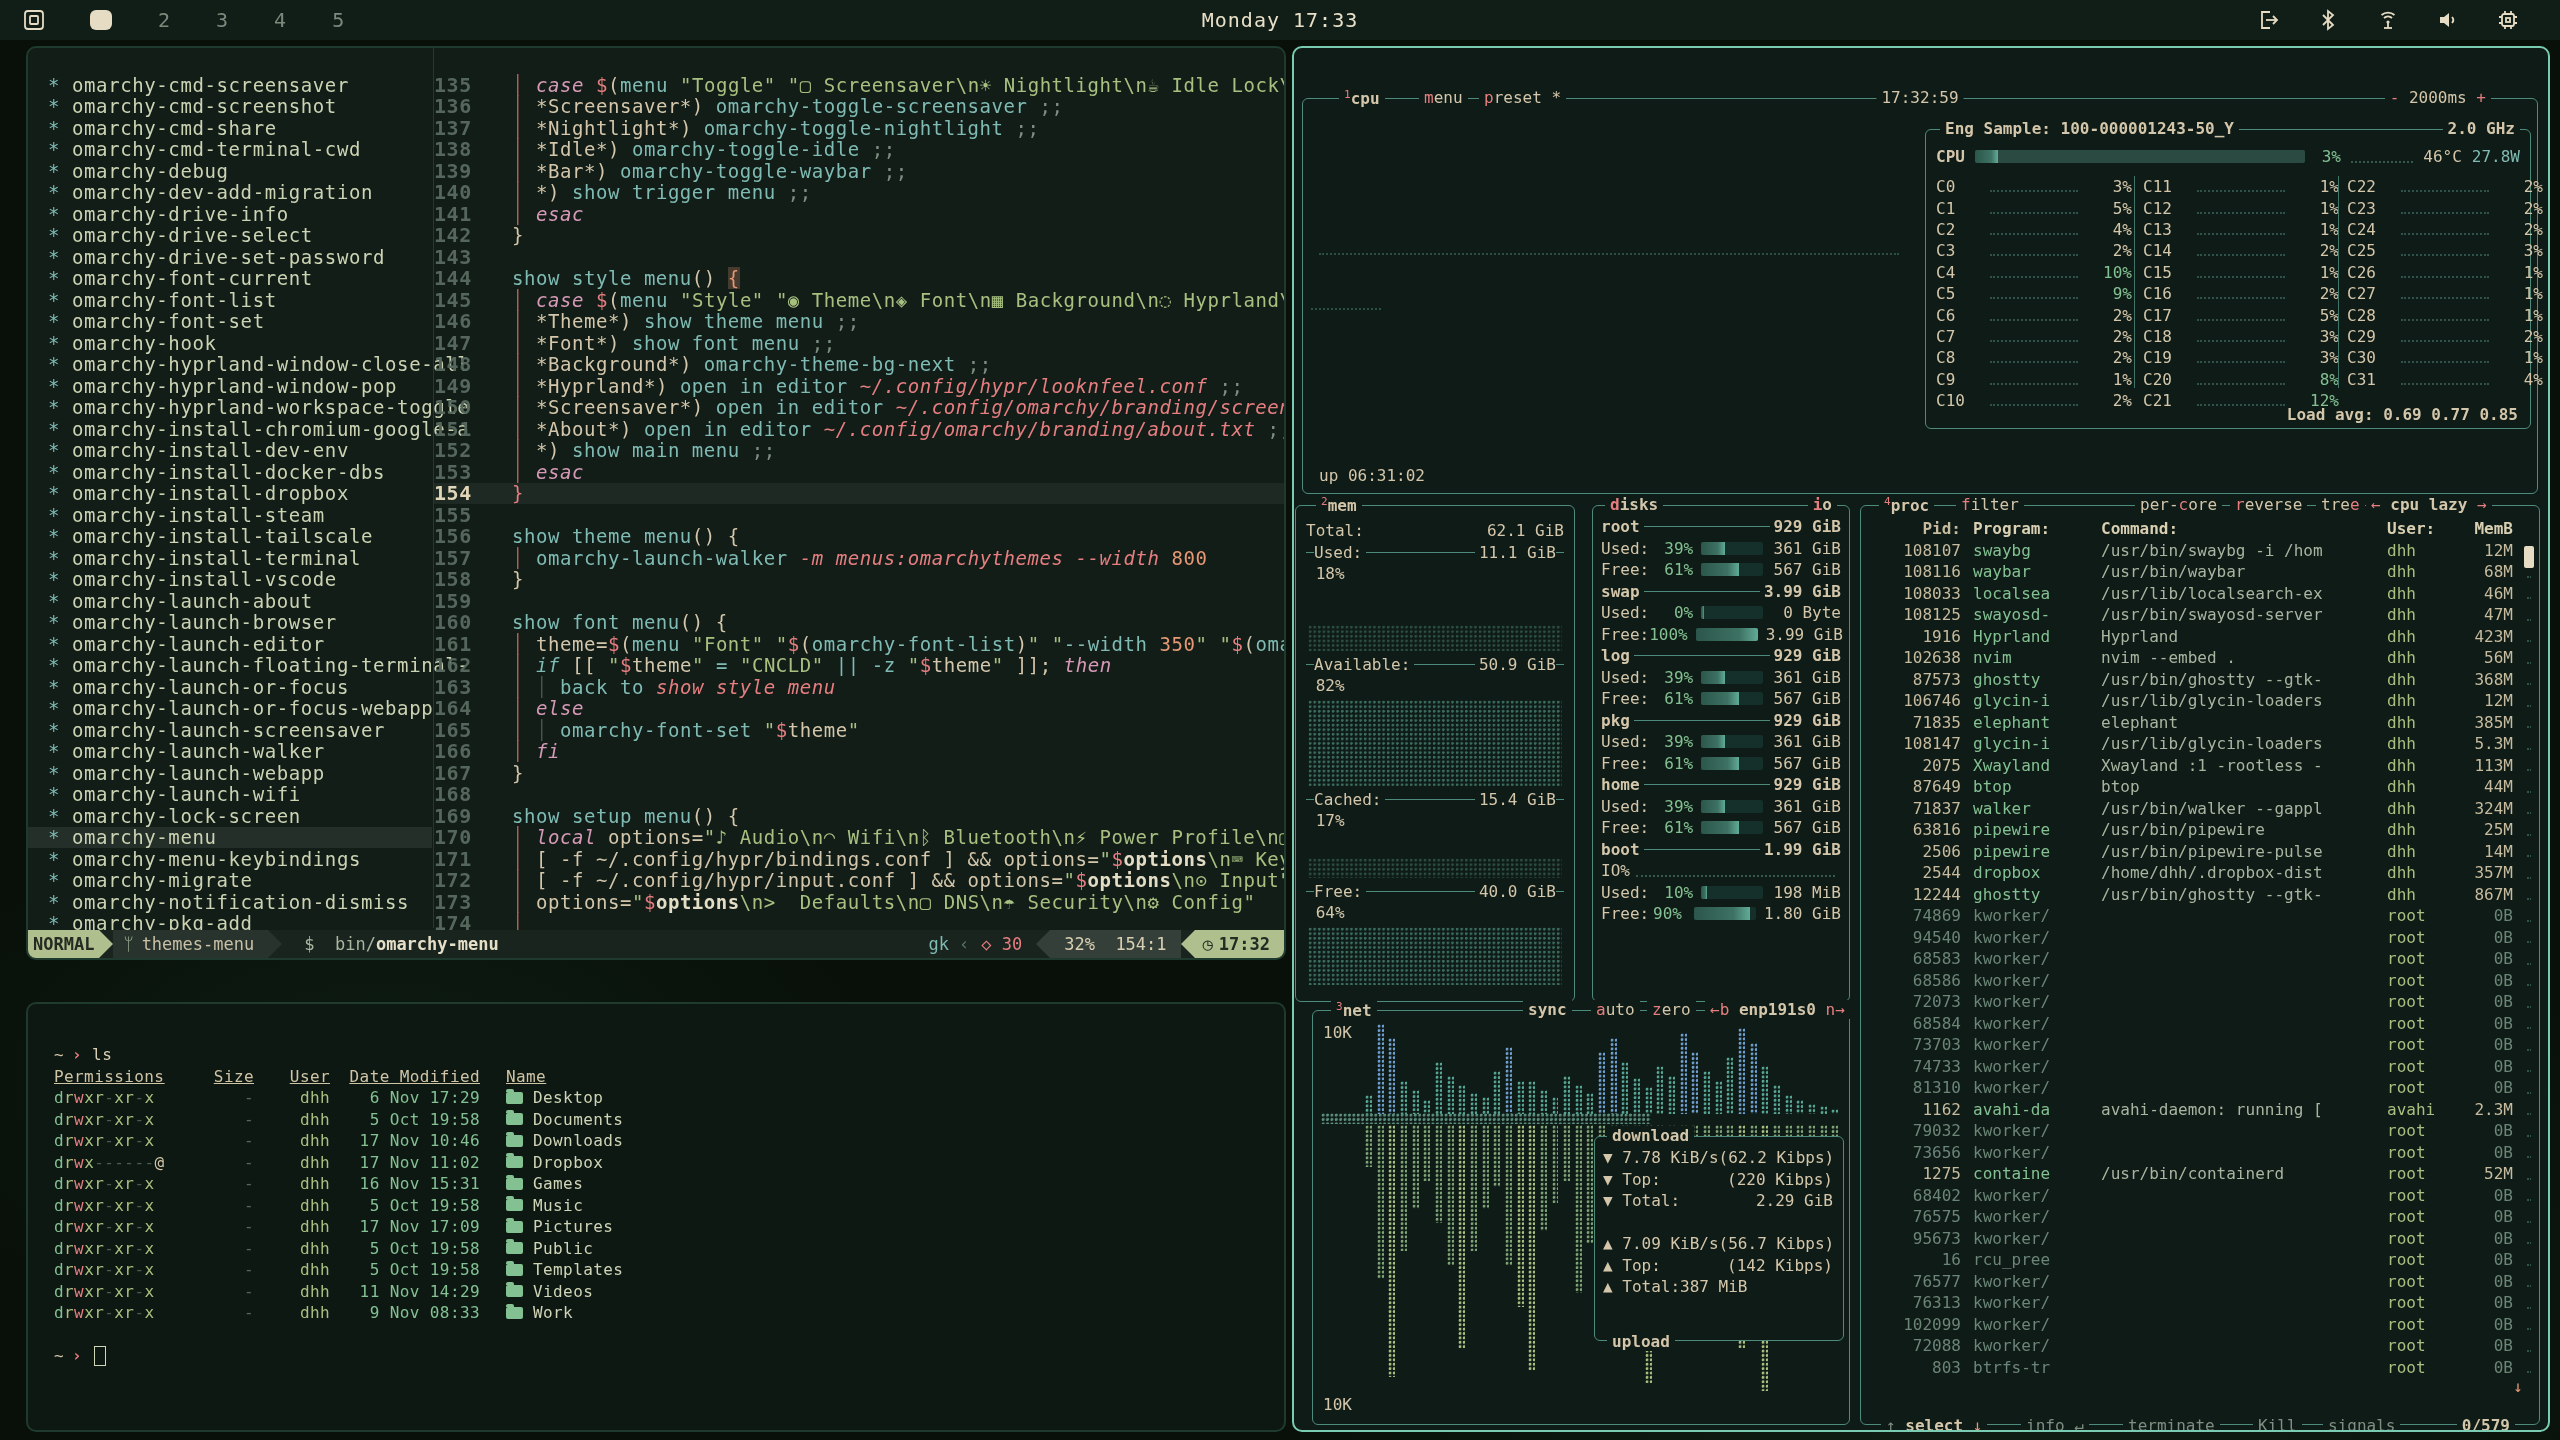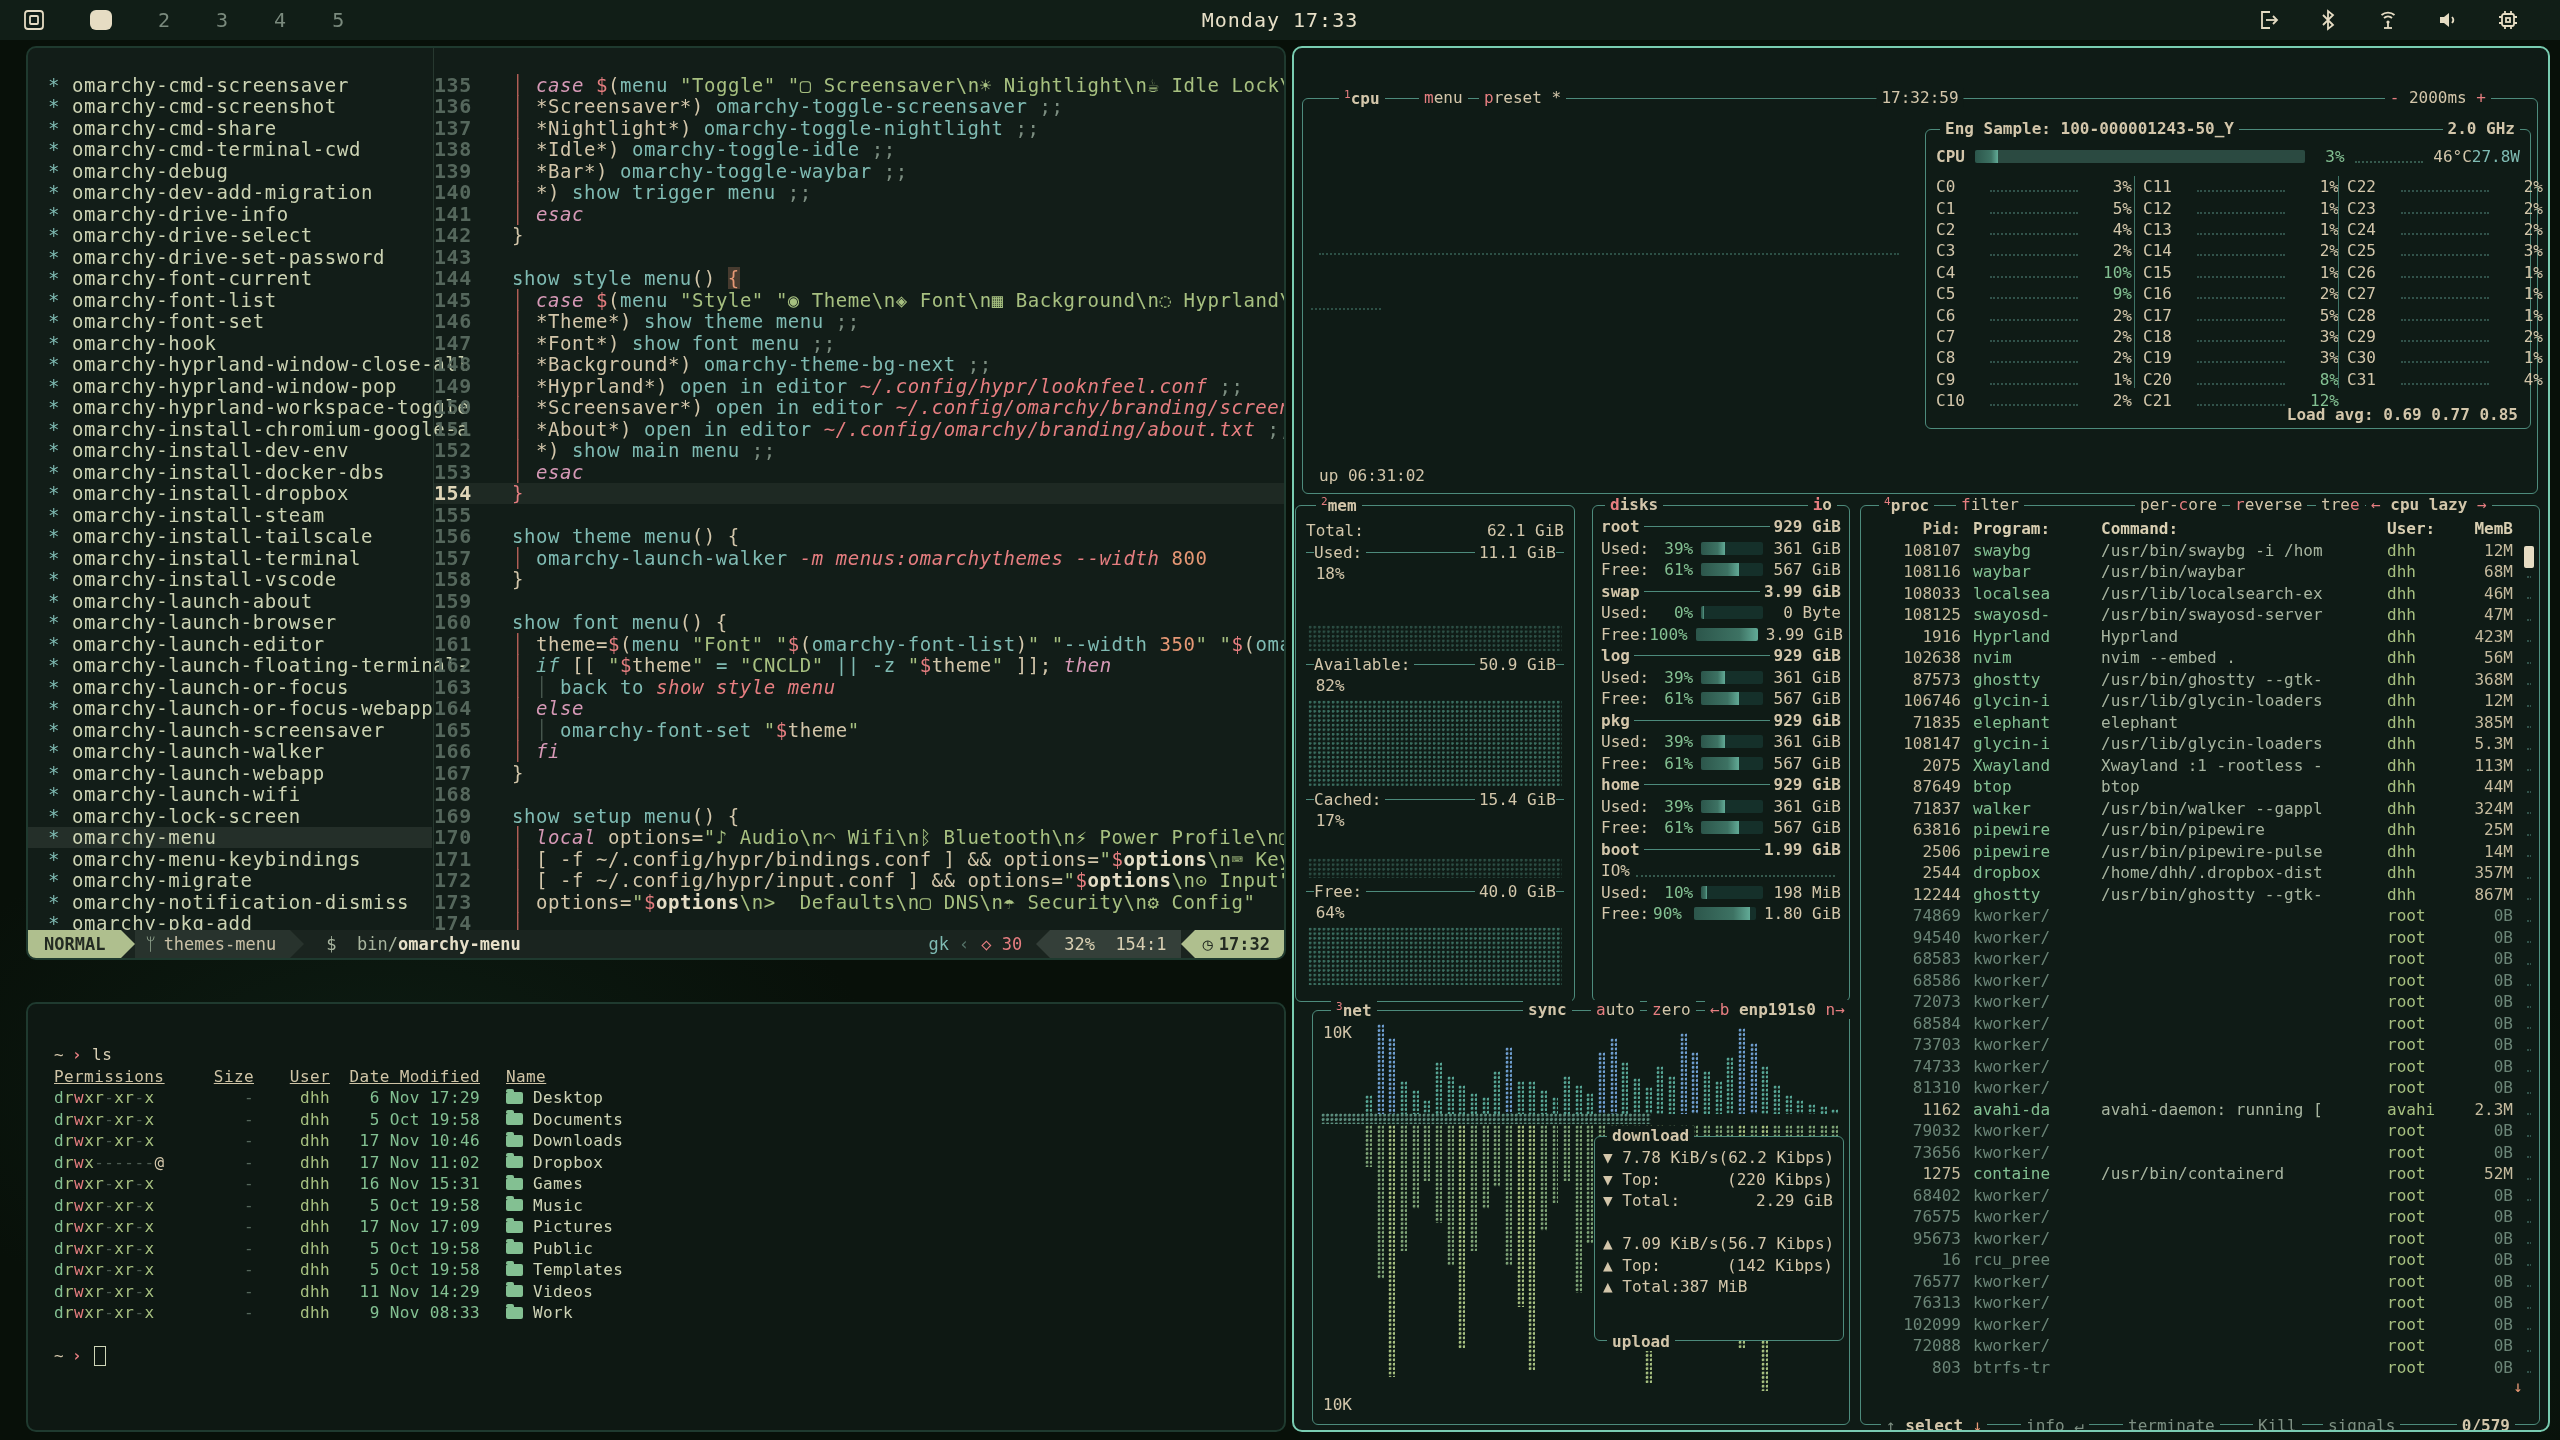"27.8W" span { margin-left: none -> 10px }
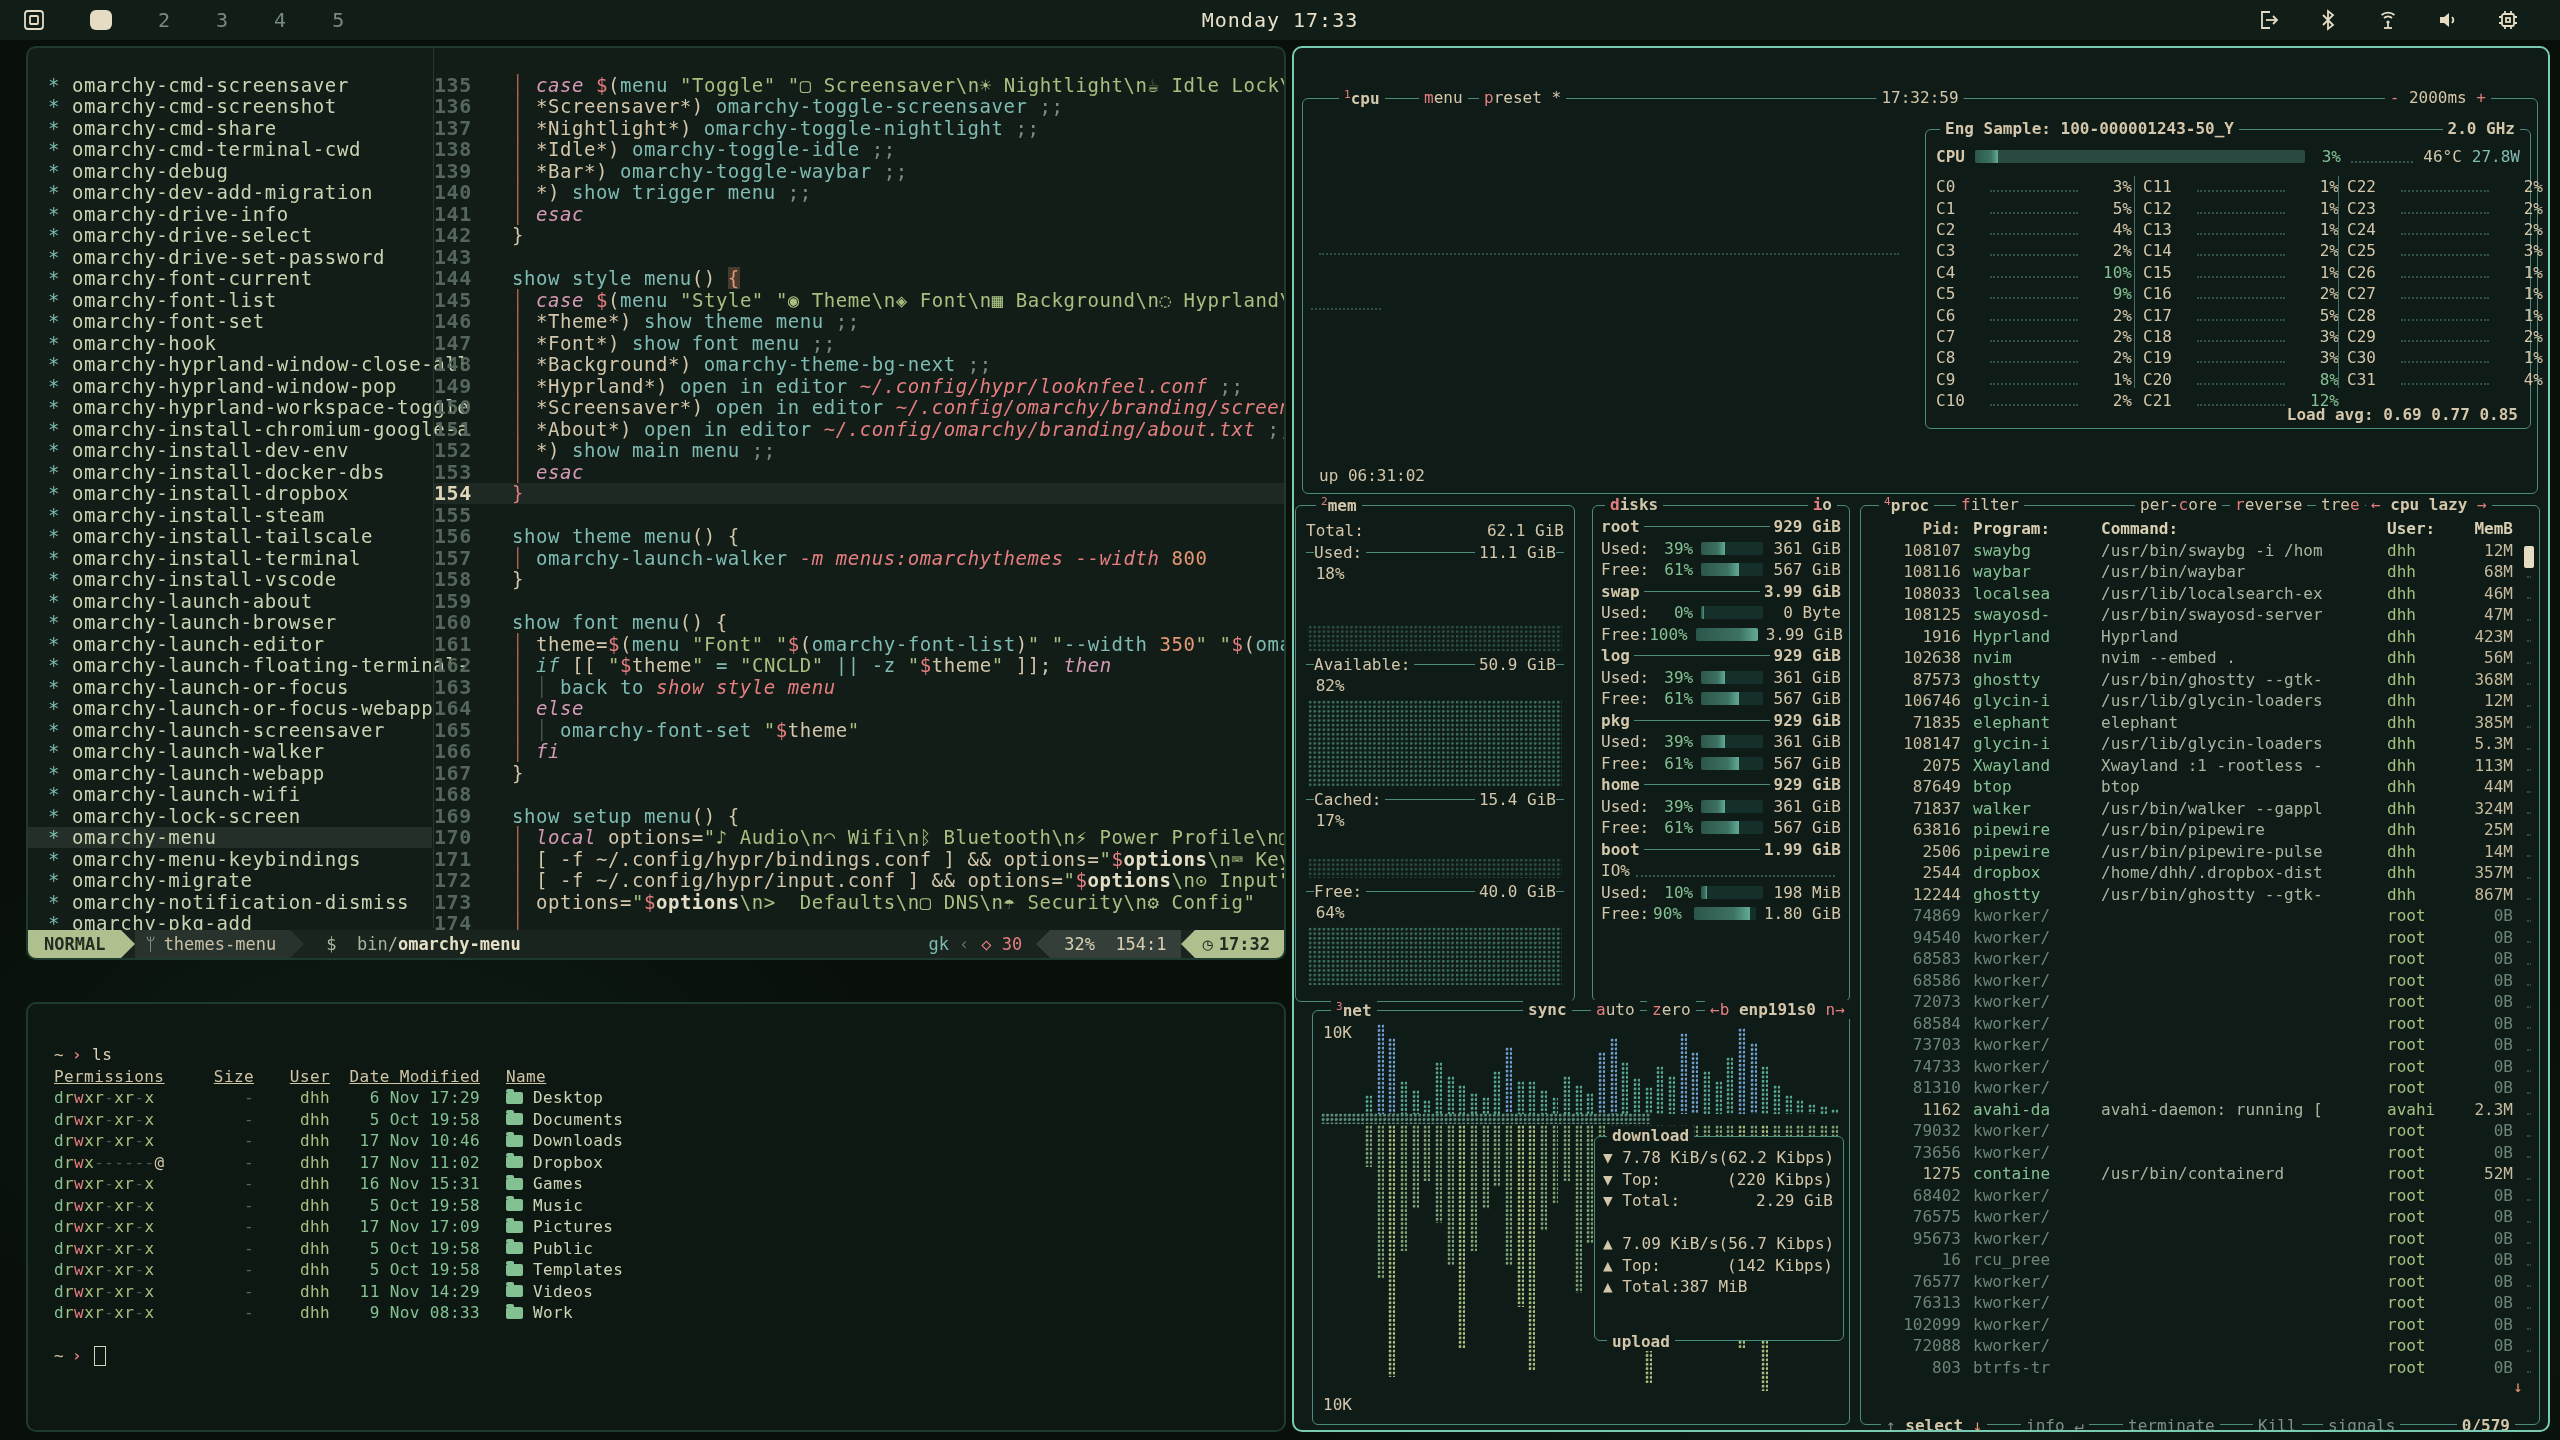"NORMAL" .sl-mode { padding: 0 16px -> 0 5px }
